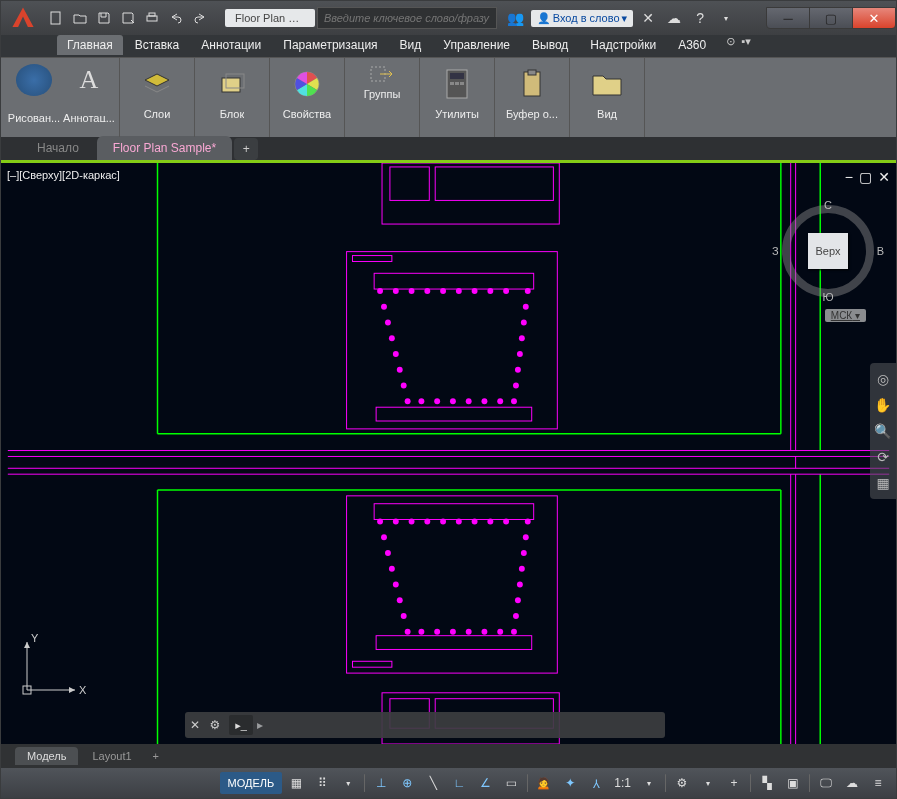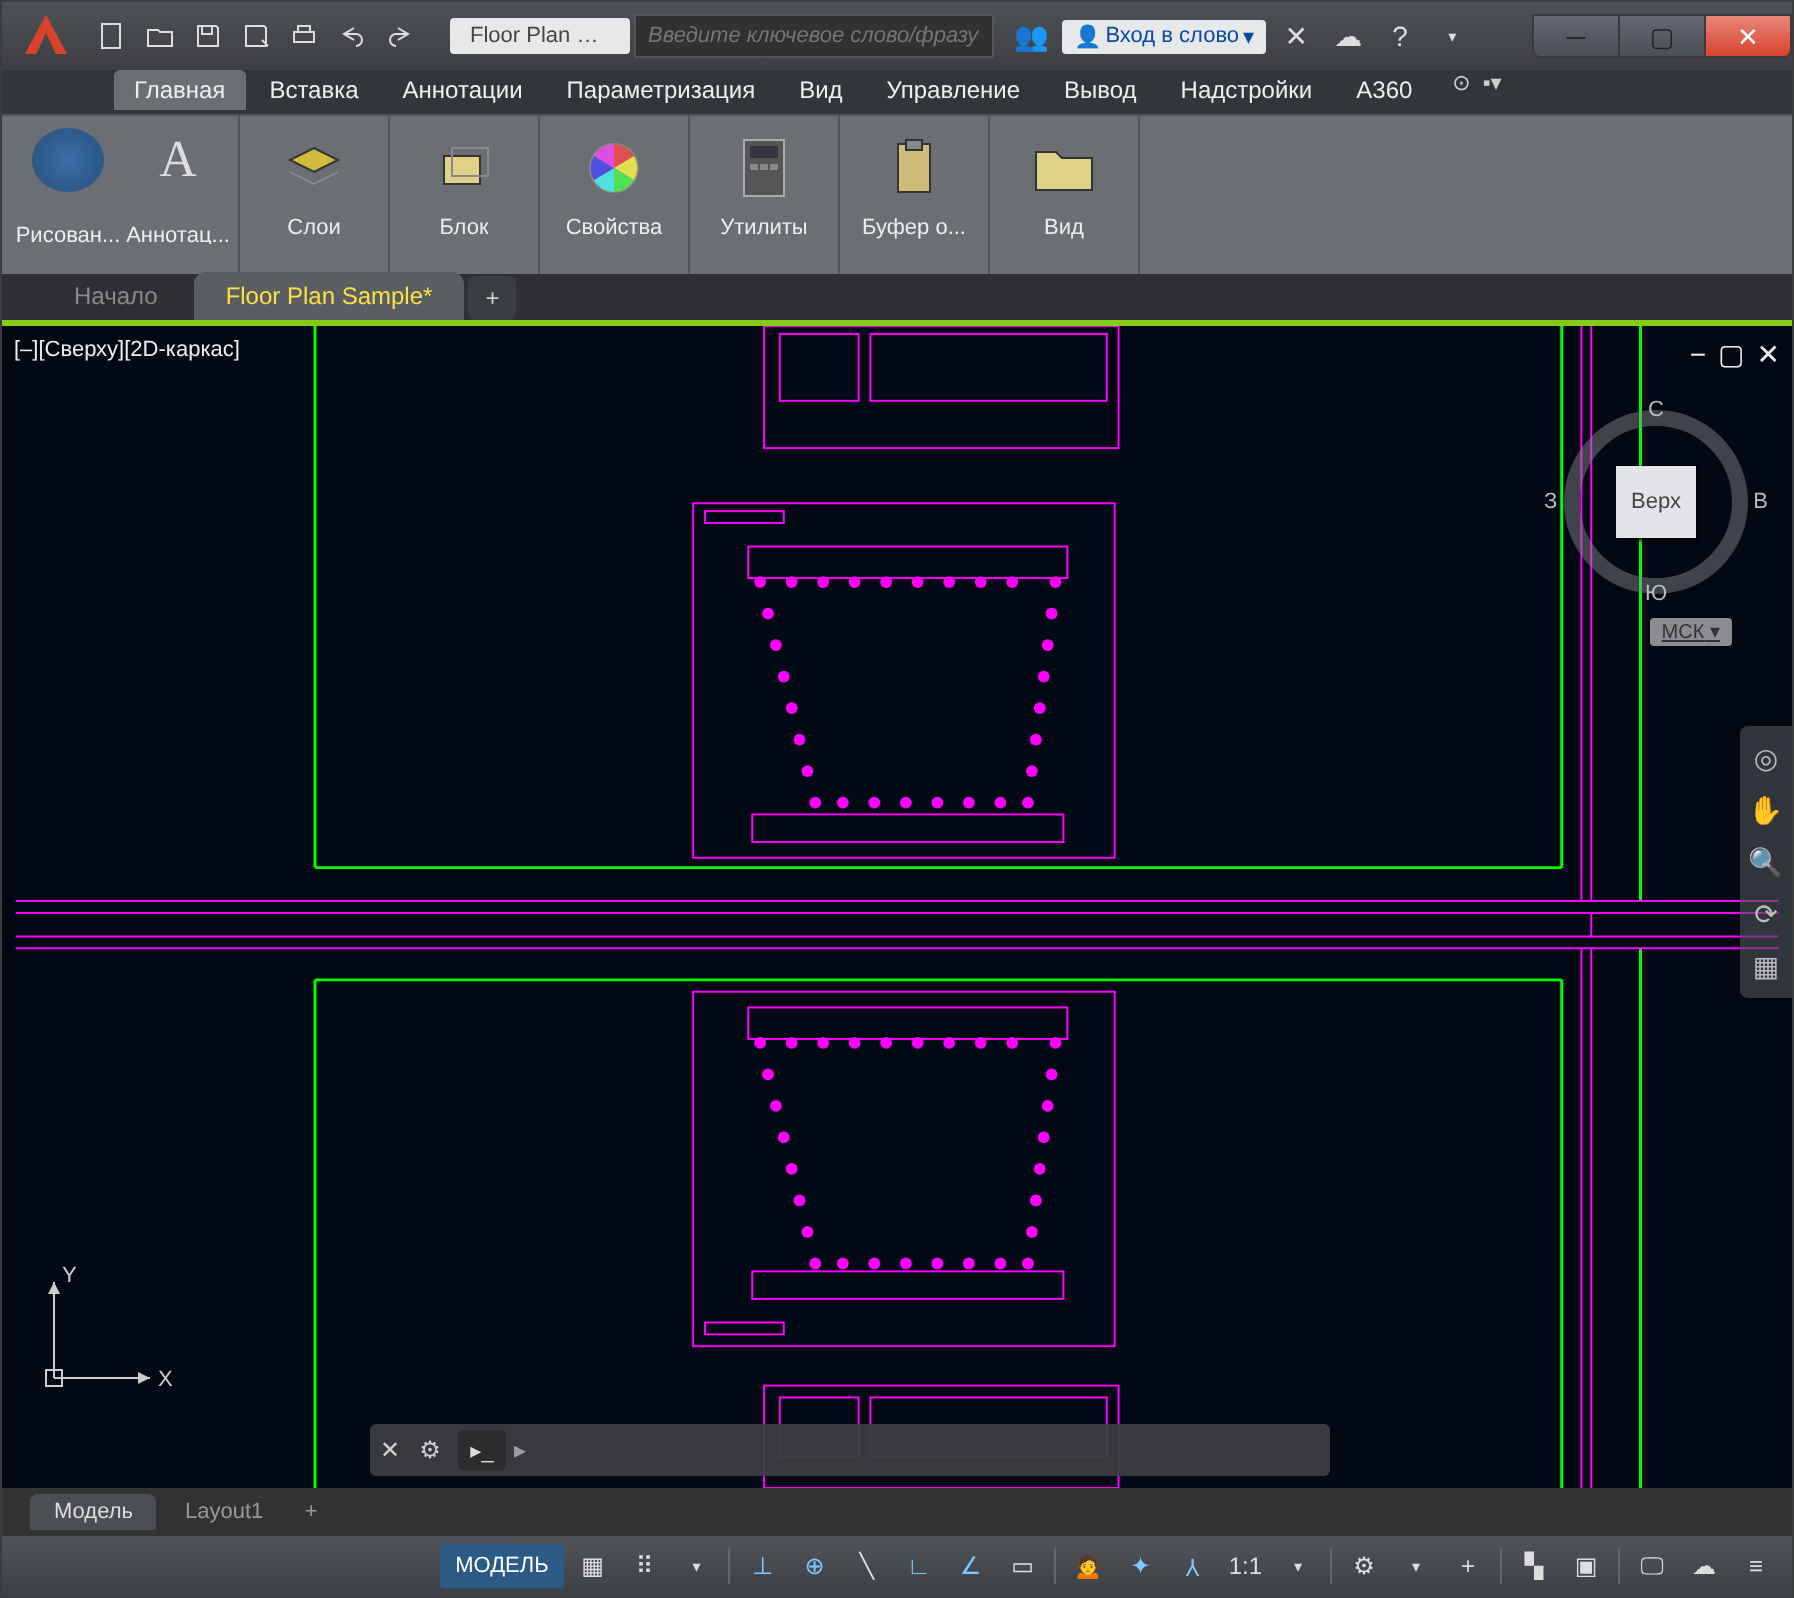"Группы" div.rib-panel { html: none -> <div> <div> <div> <svg> <rect></rect> <path></path> </svg> </div> <div>Группы</div> </div> </div> }
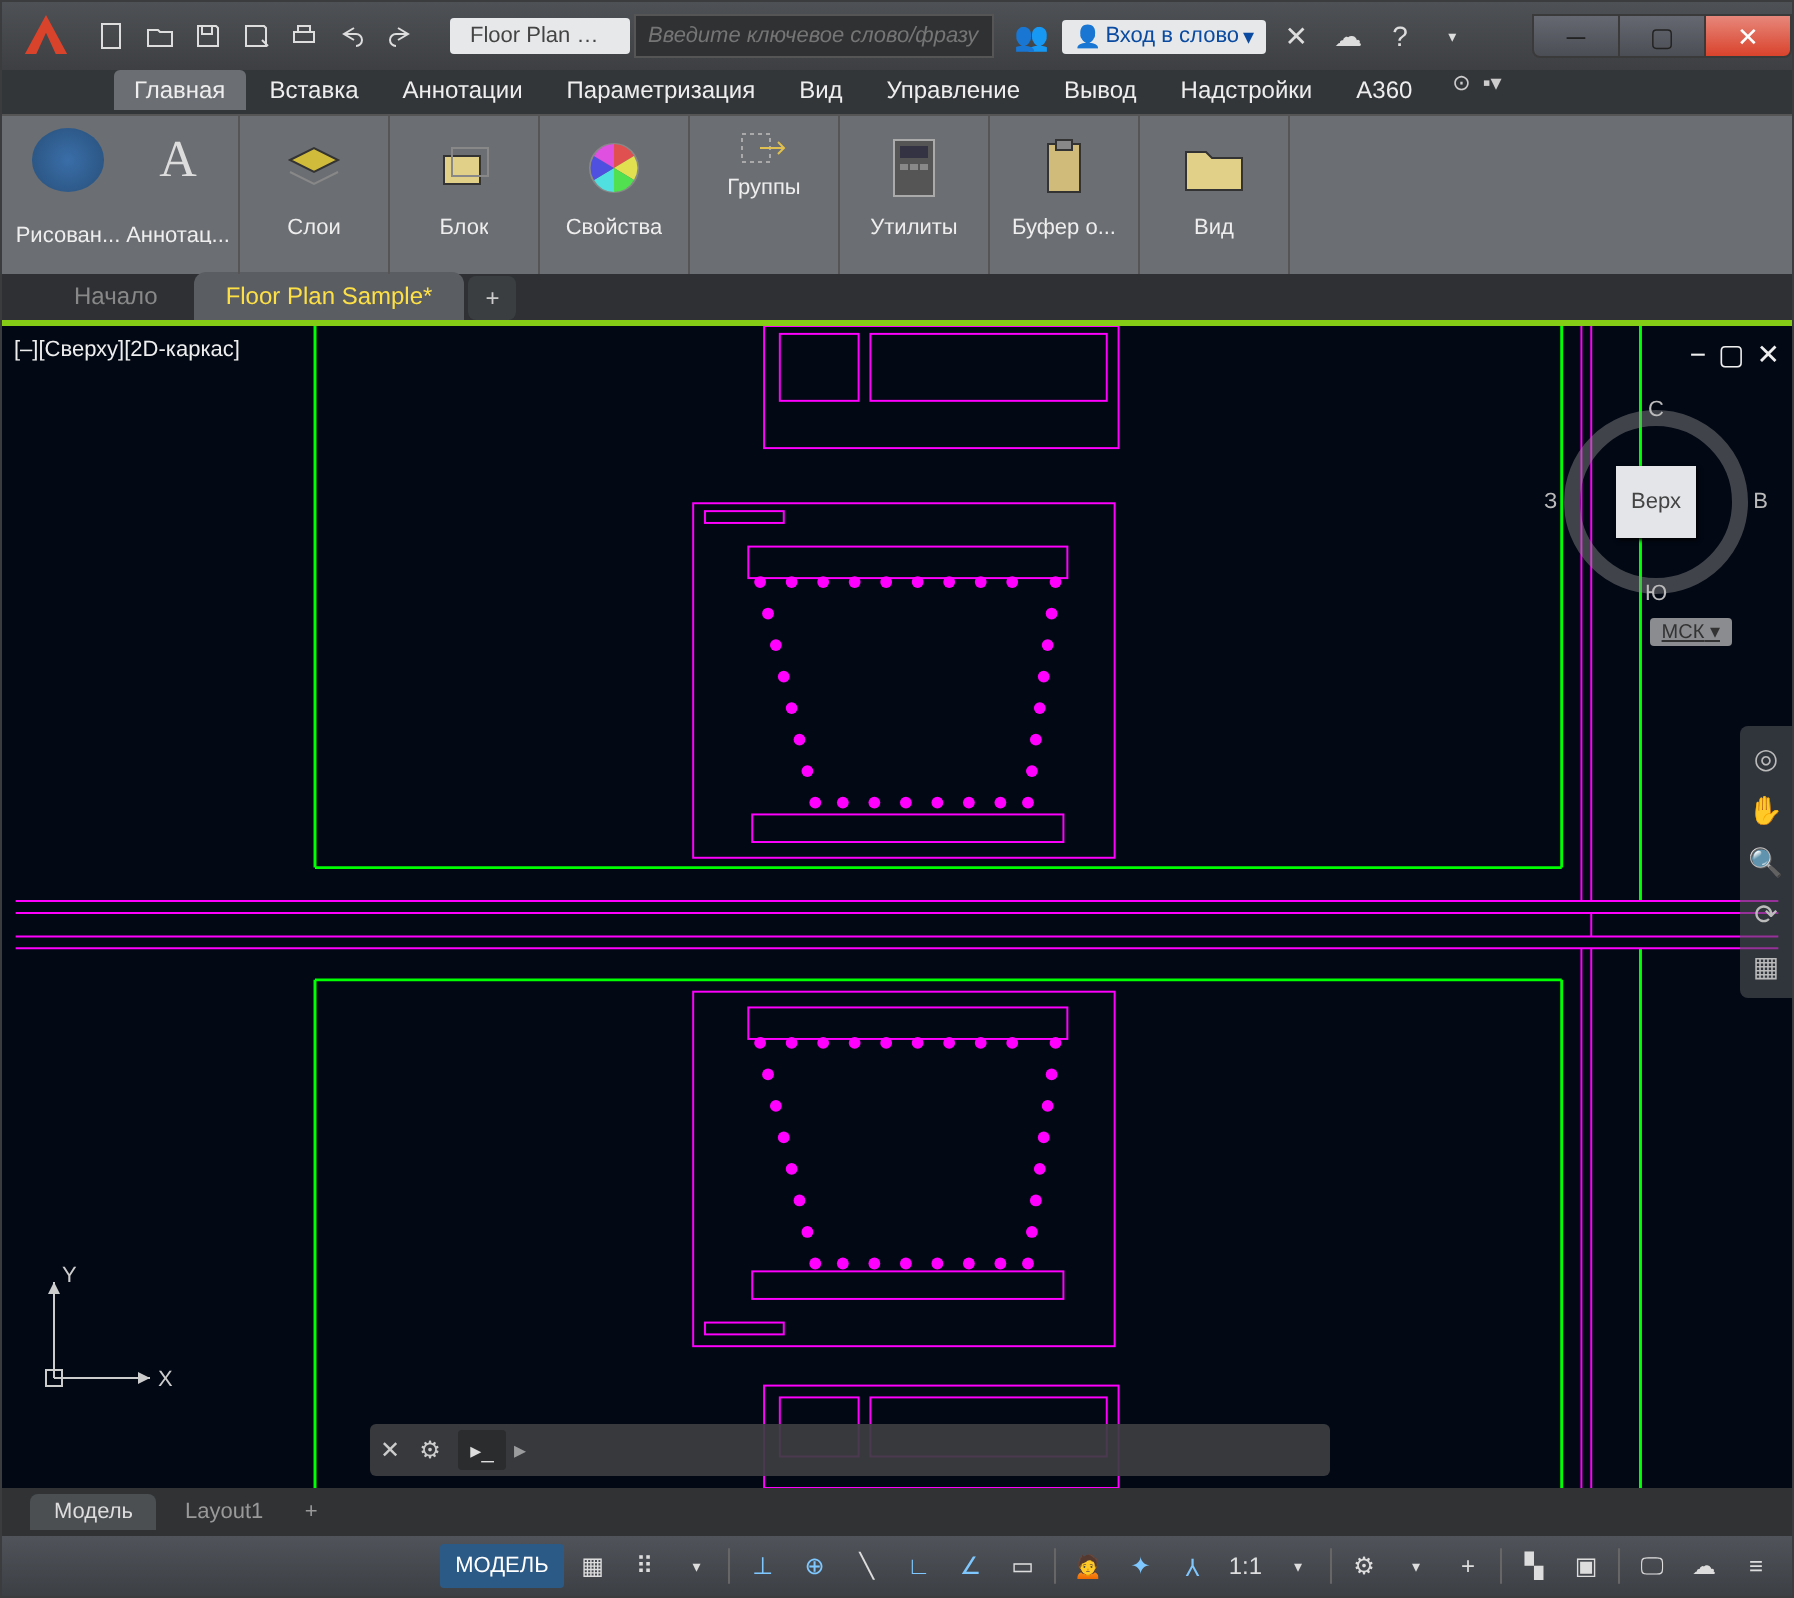"Floor Plan Sample*" .file-tab.active { color: #fde047 -> #f9a8d4 }
